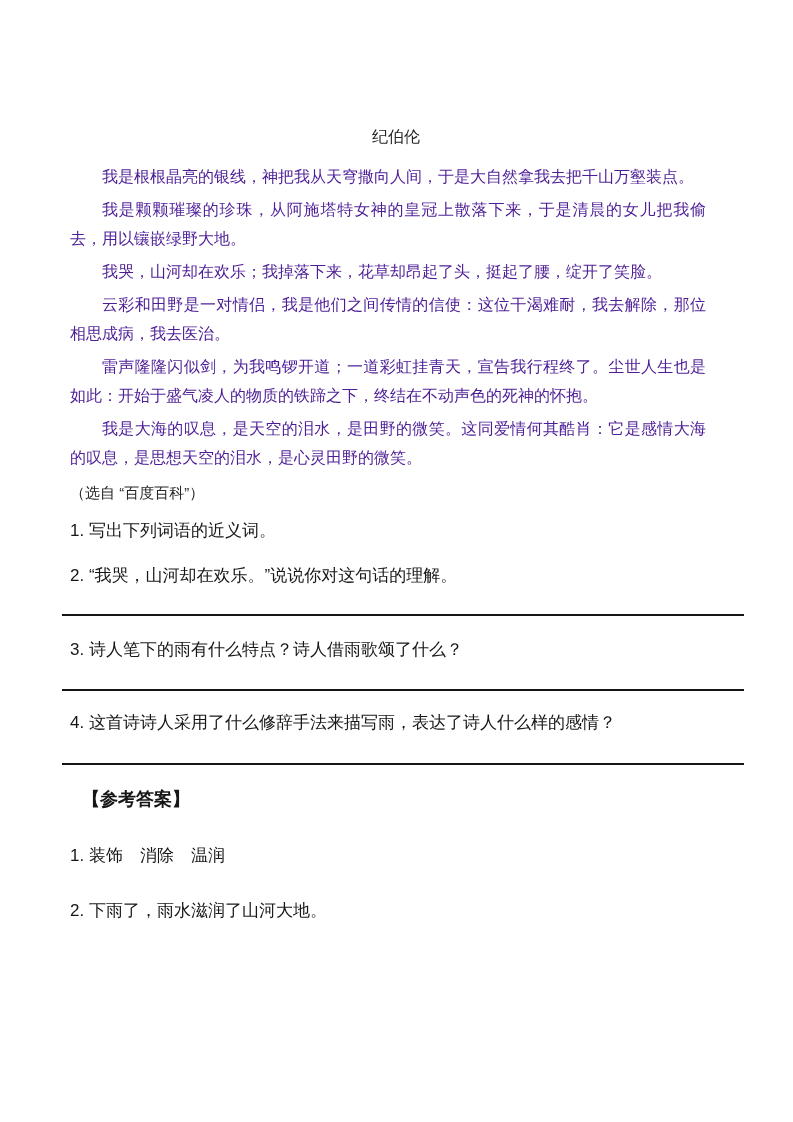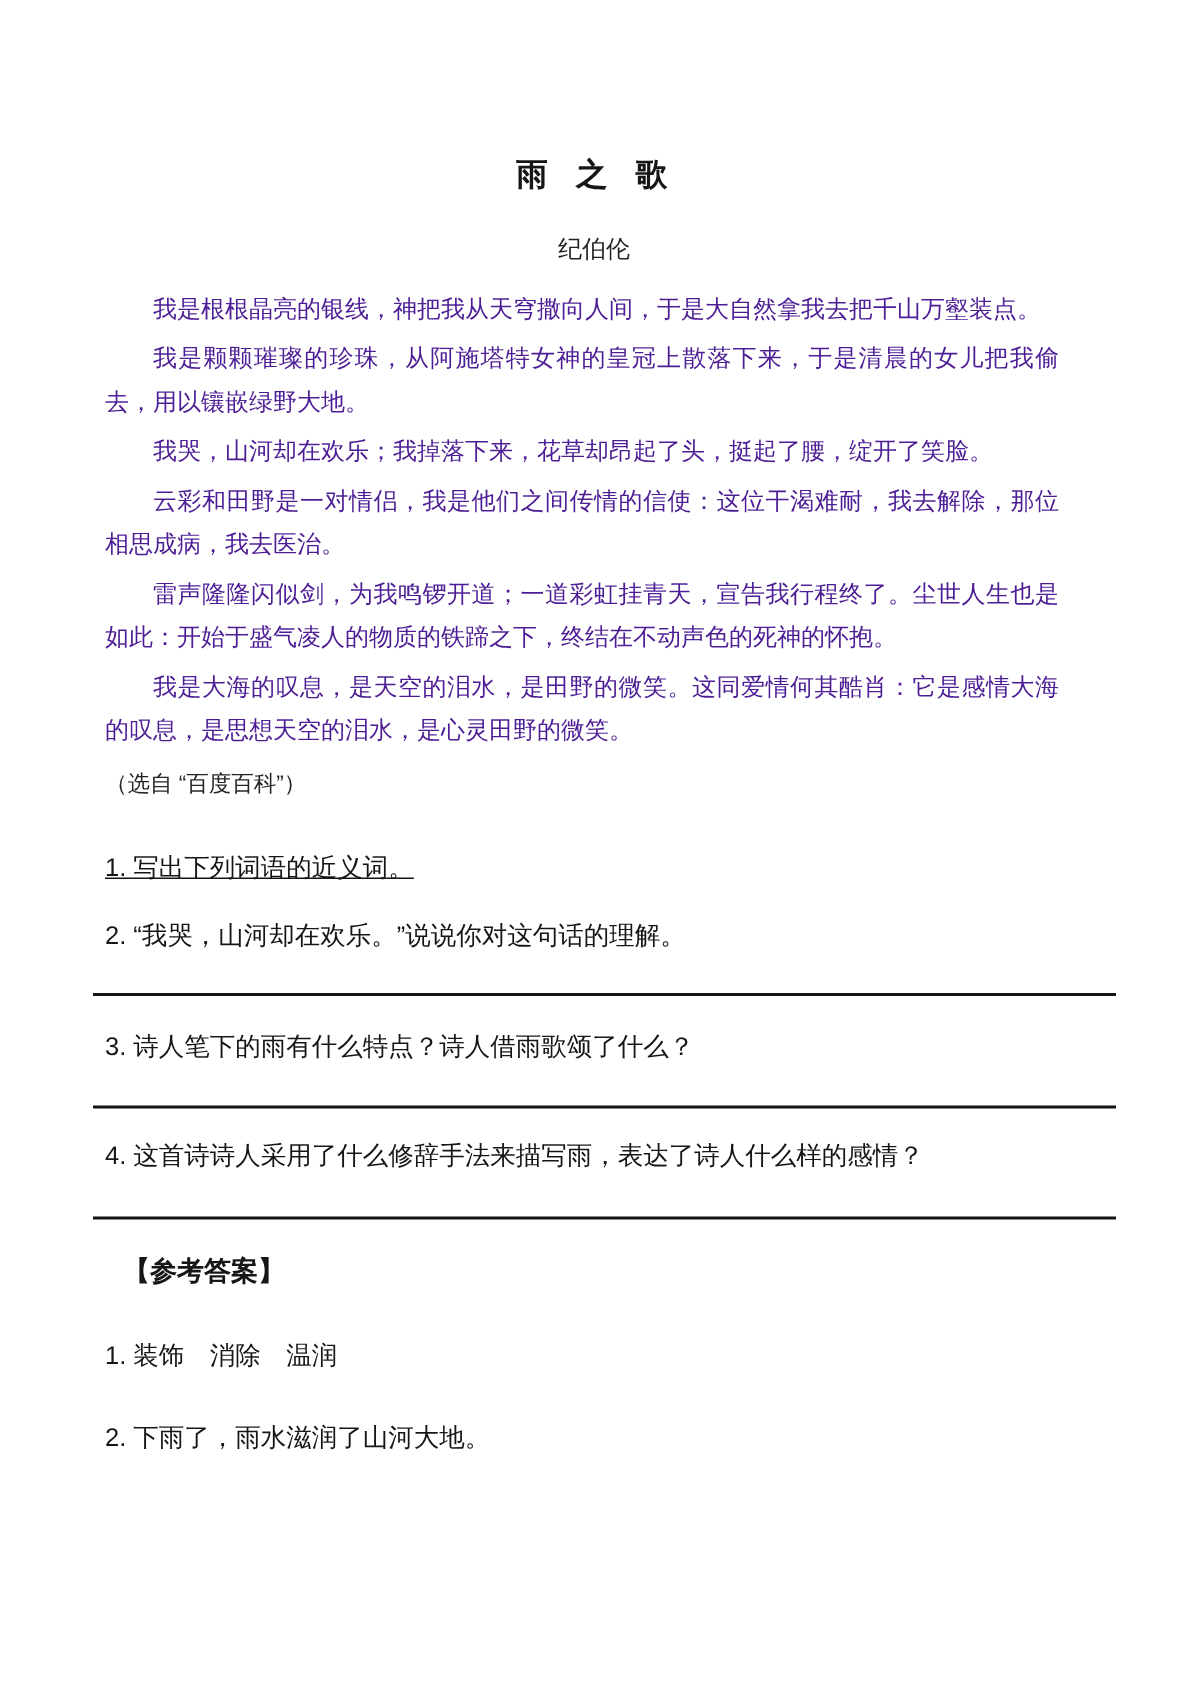"雨 之 歌" div.title { html: <div>雨 之 歌</div> -> none }
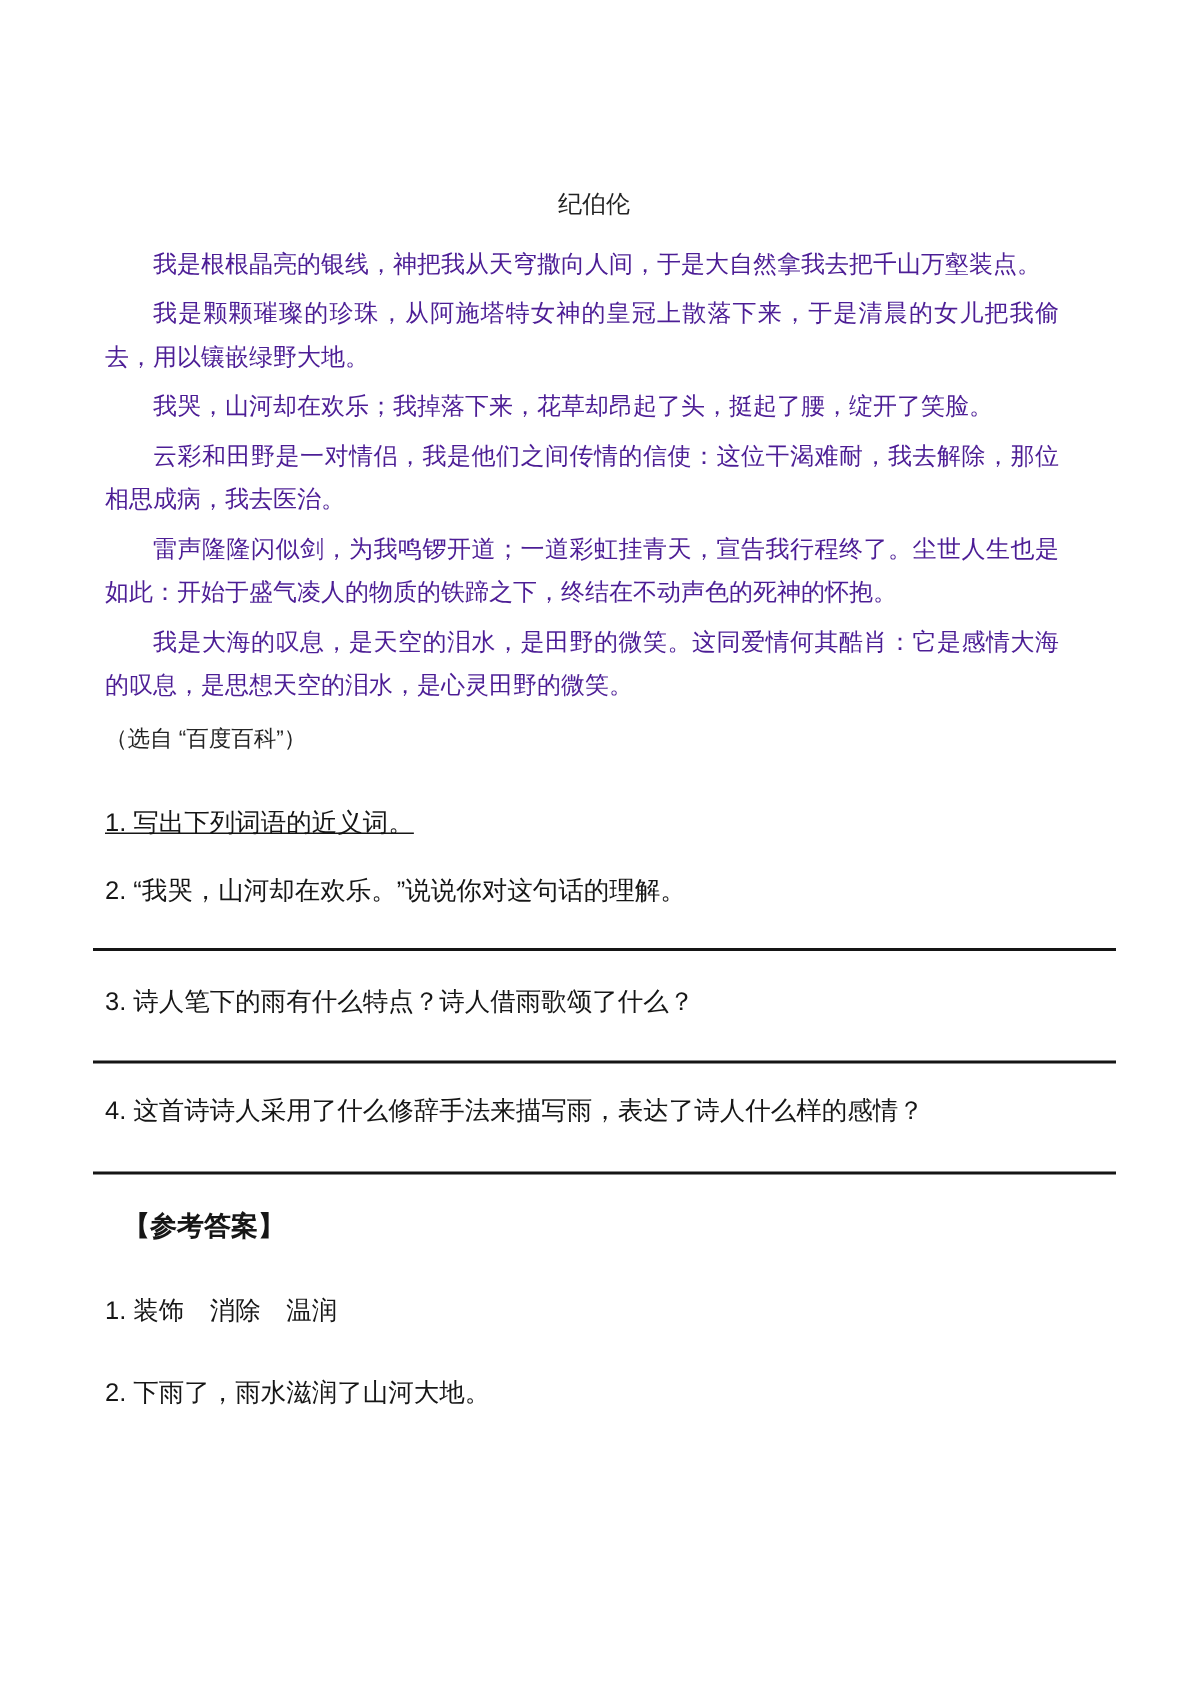"1. 写出下列词语的近义词。" .q1 { margin-top: 33px -> 15px; text-decoration: underline -> none }
